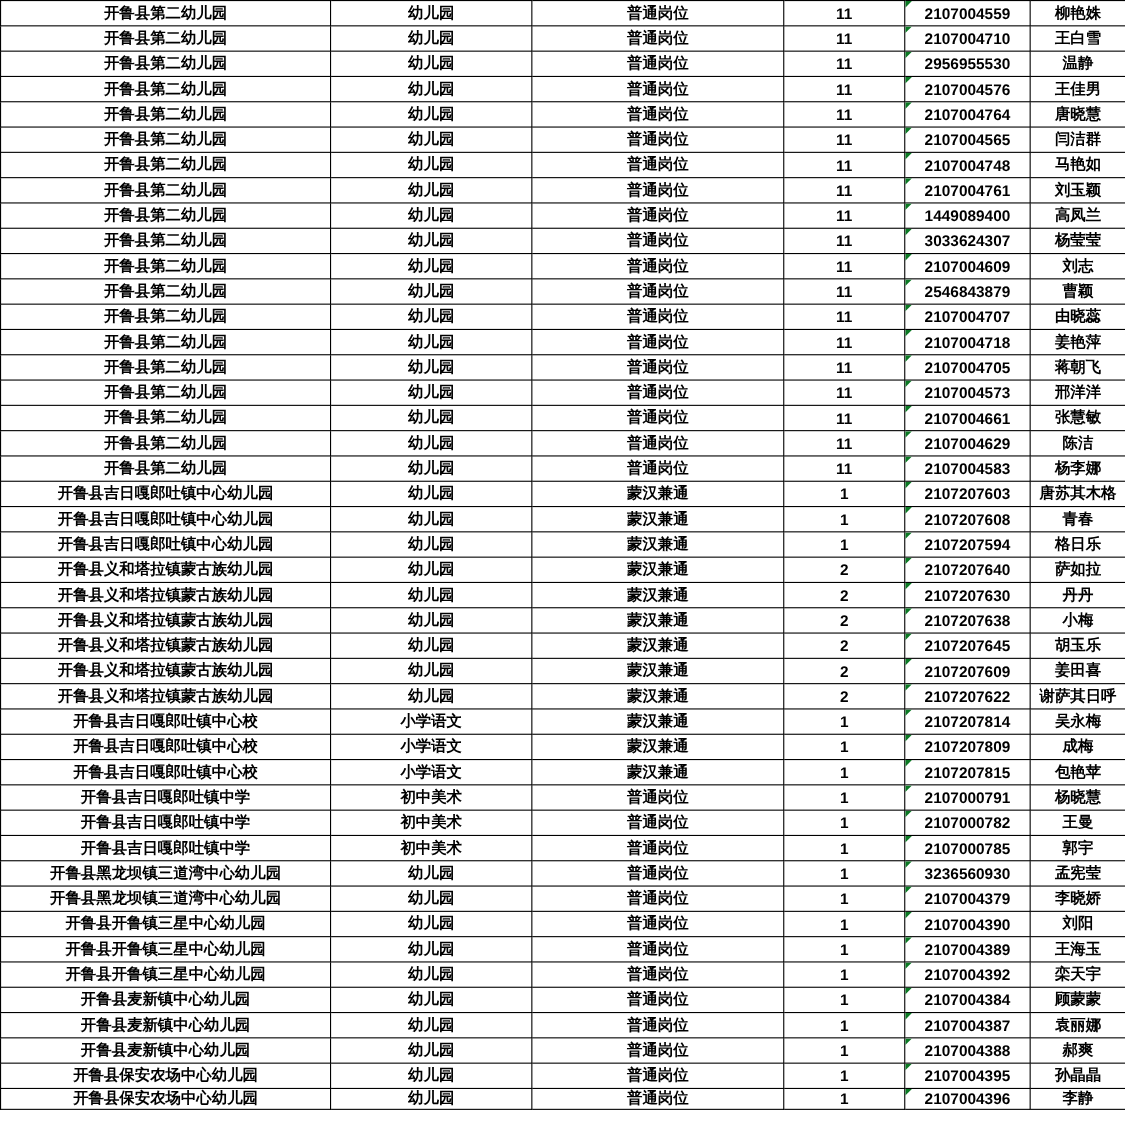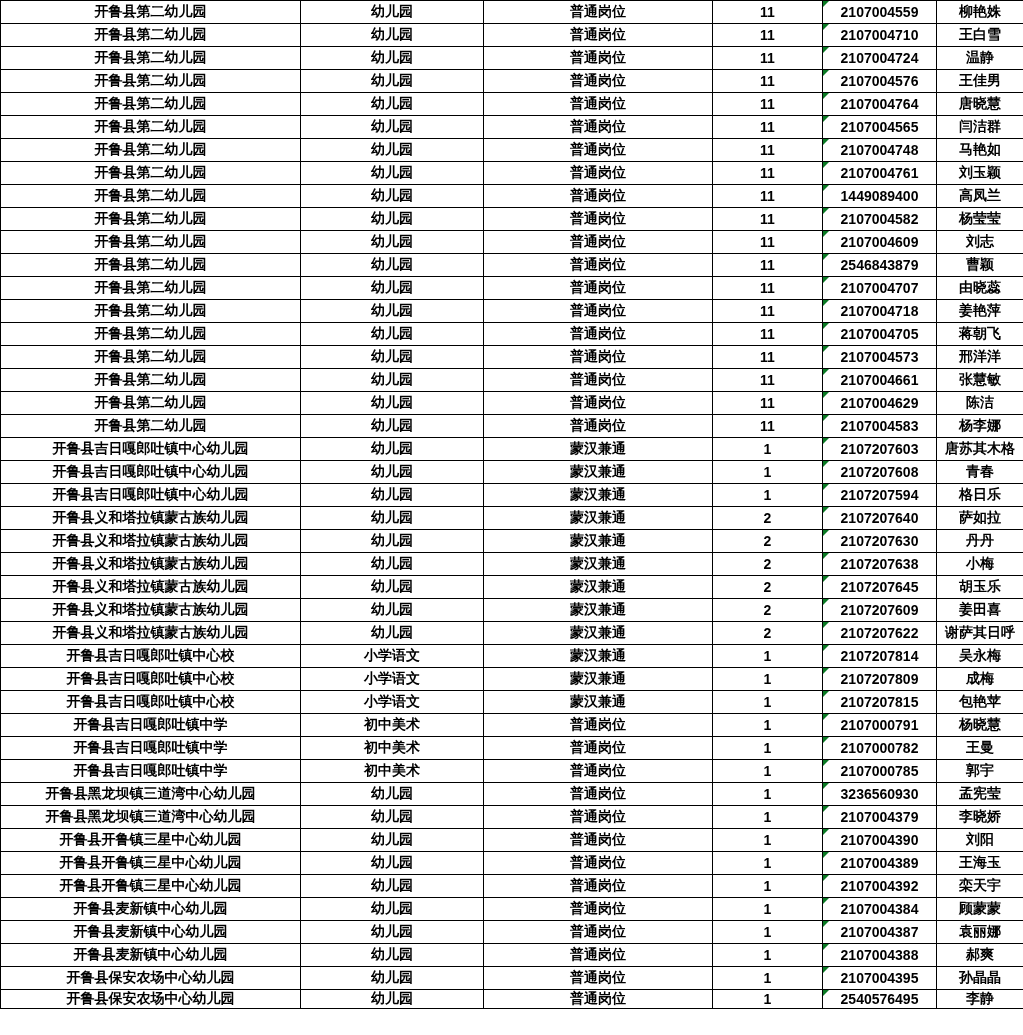"2107004724" td.cell-id { text: 2107004724 -> 2956955530 }
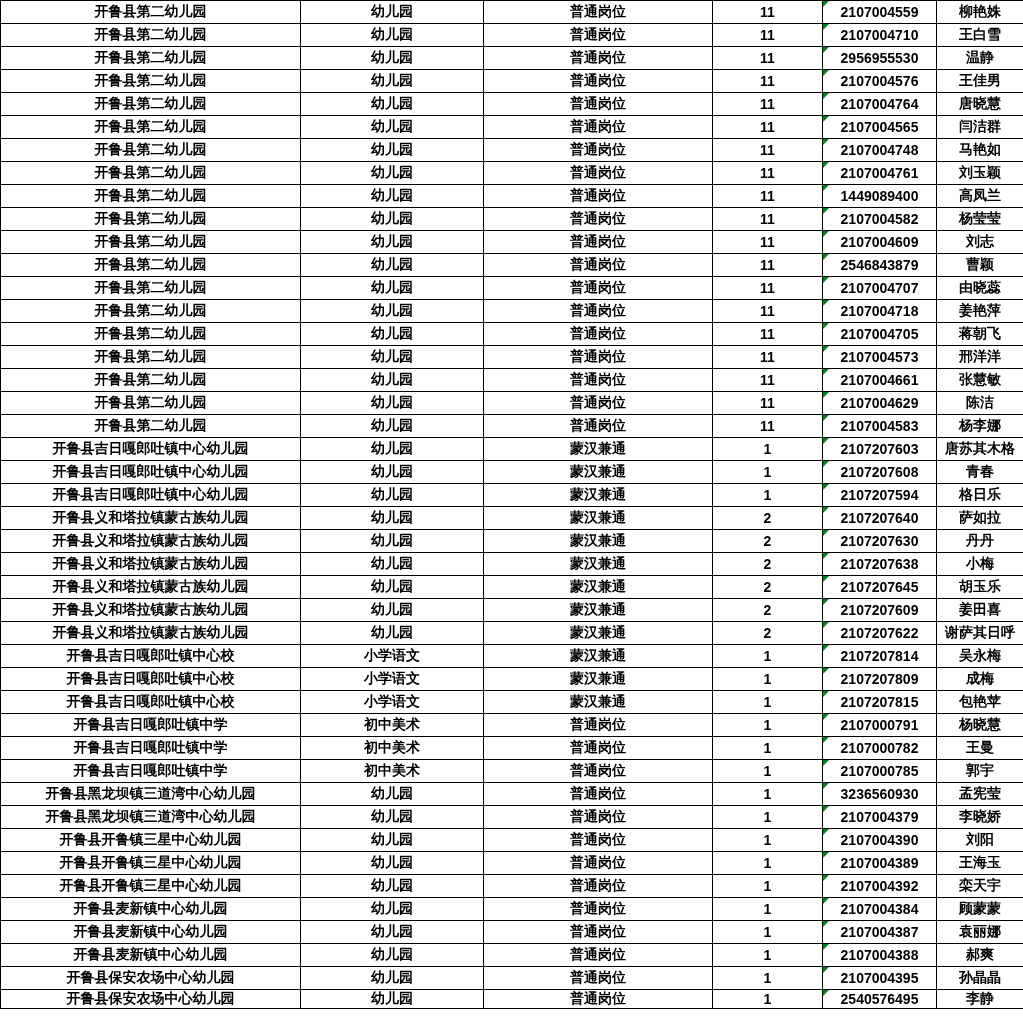"2107004582" td.cell-id { text: 2107004582 -> 3033624307 }
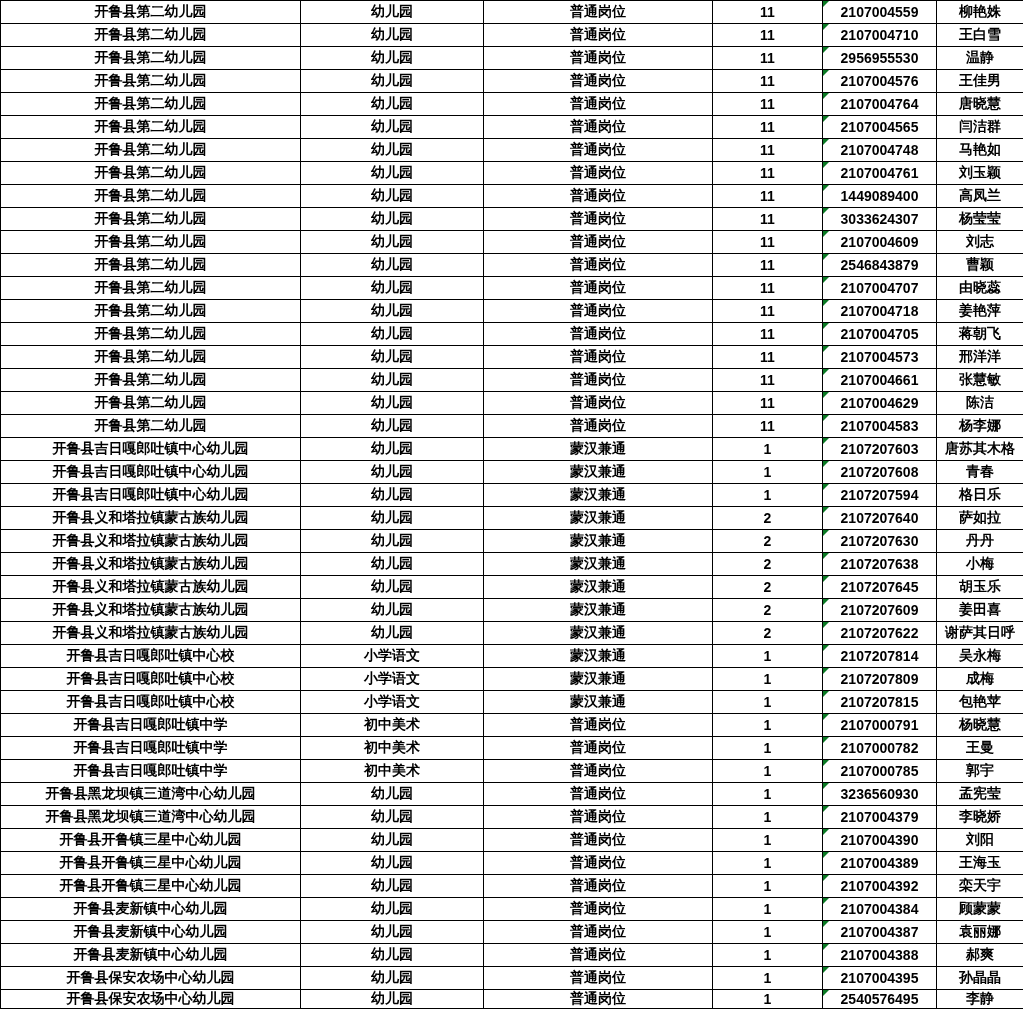"2540576495" td.cell-id { text: 2540576495 -> 2107004396 }
